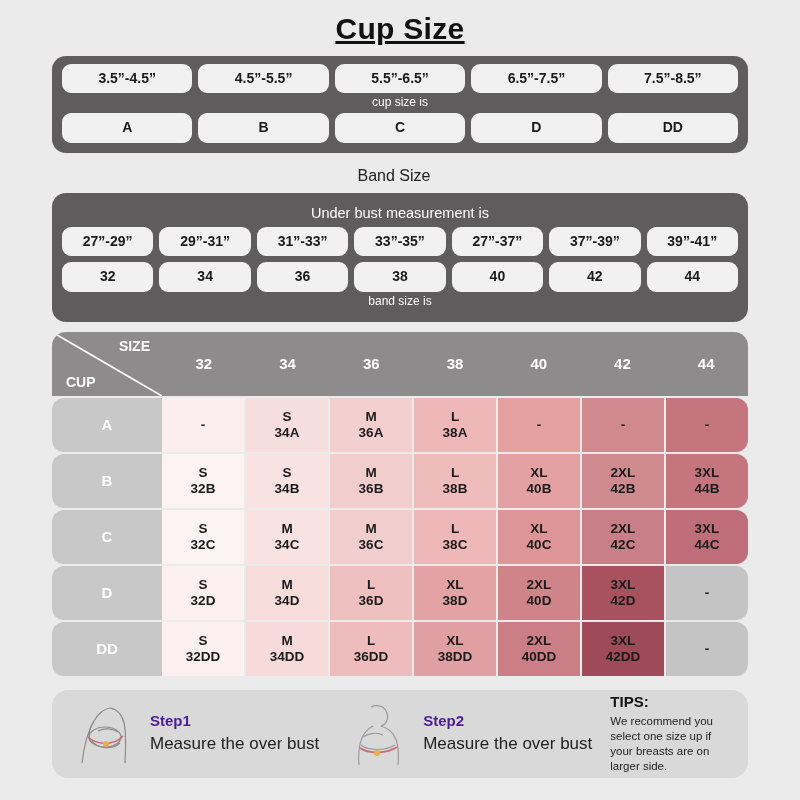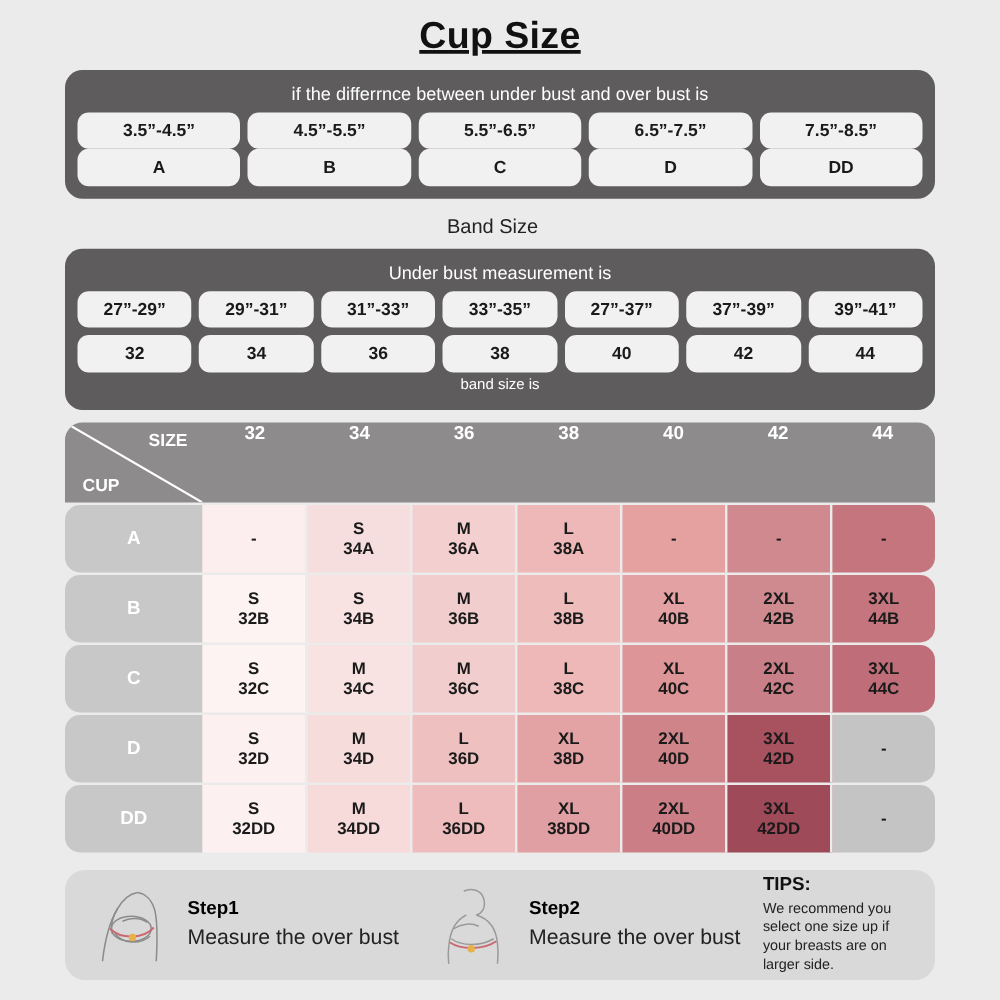"if the differrnce between under" div.panel-caption { html: <div>if the differrnce between under bust and over bust is</div> -> none }
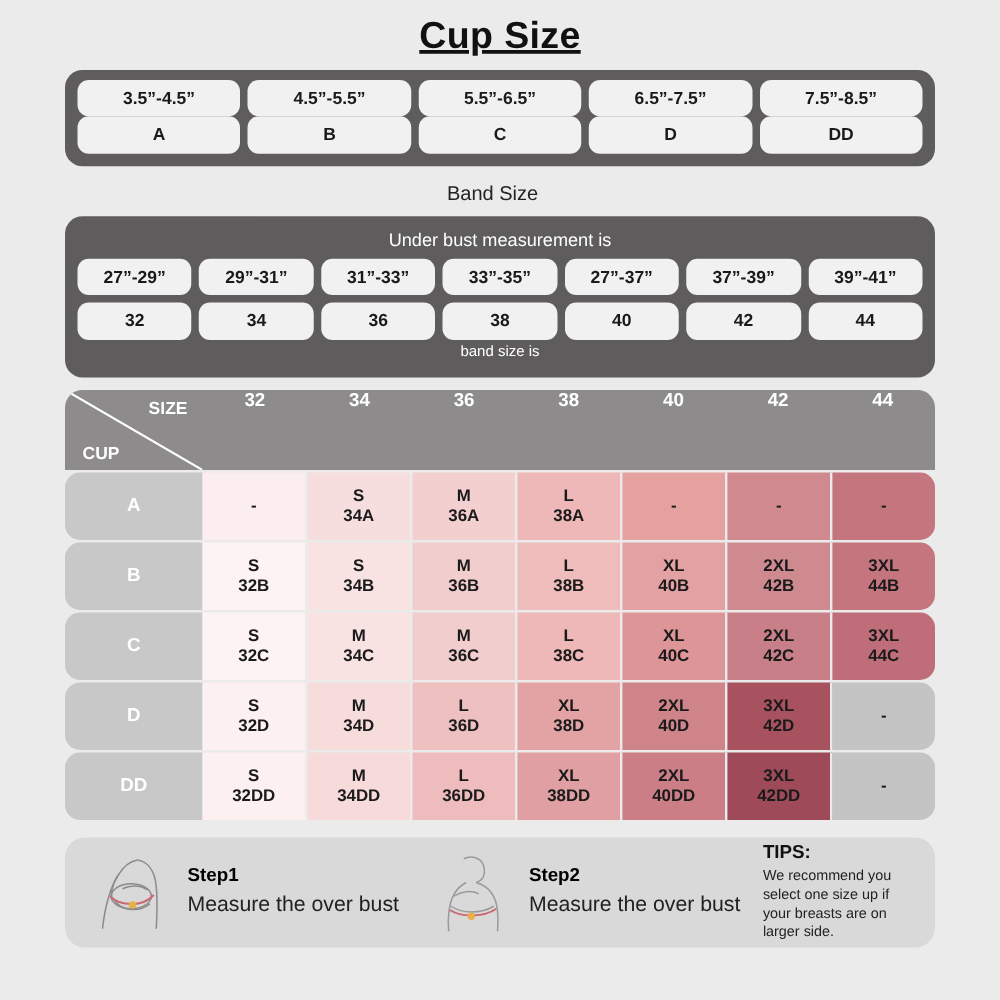"cup size is" div.panel-caption { html: none -> <div>cup size is</div> }
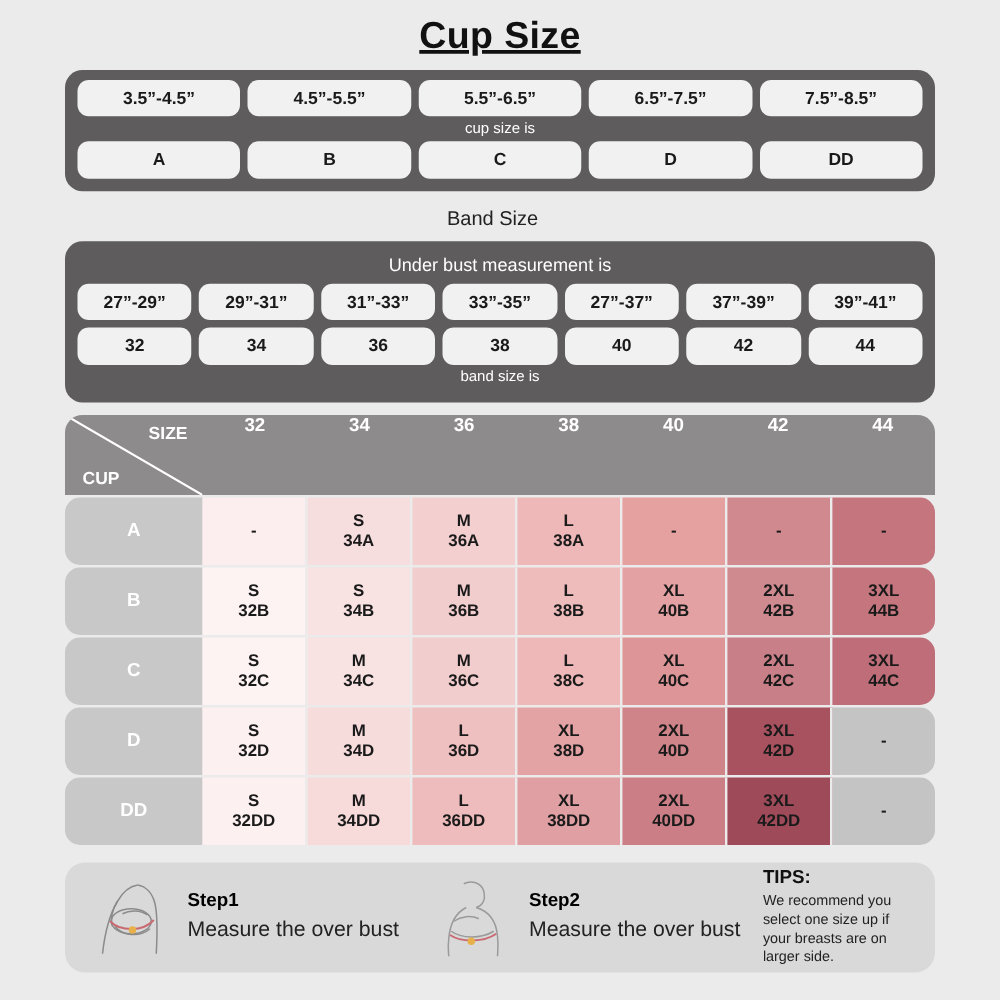"SIZE" .matrix-header { align-items: none -> center }
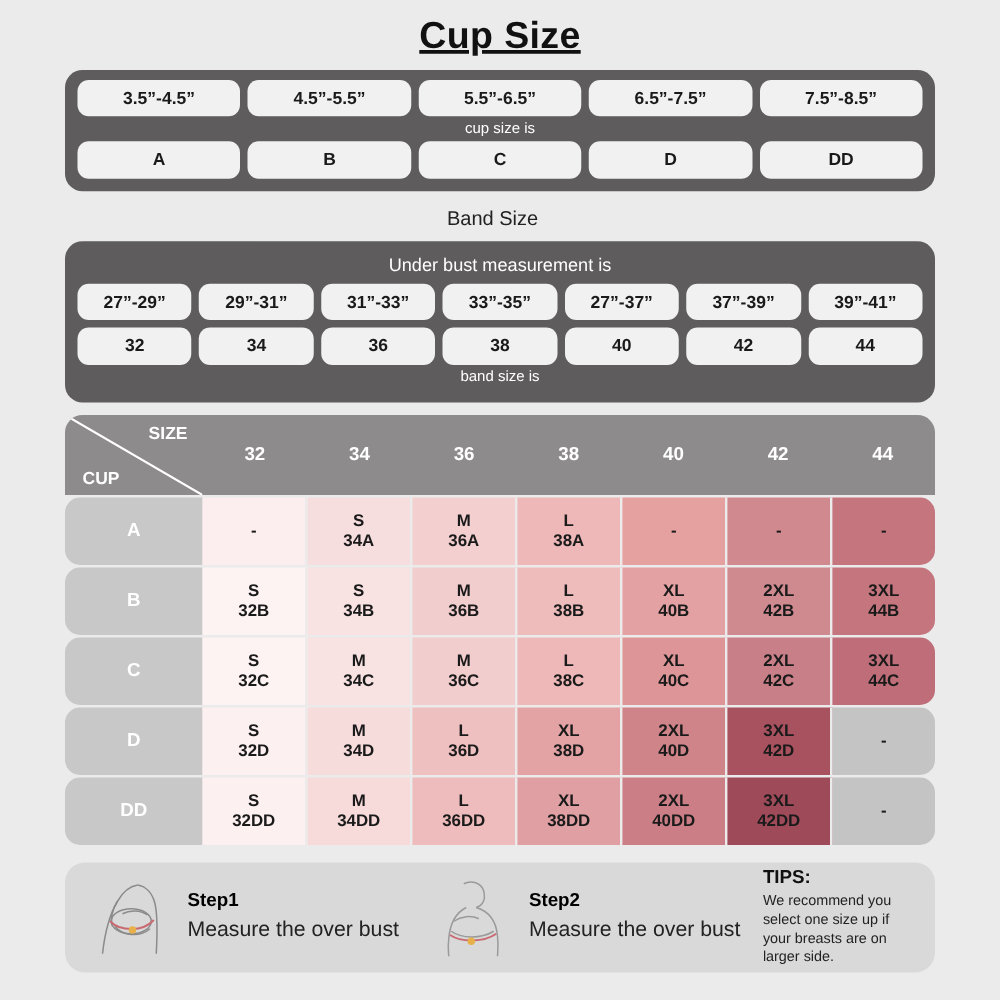"Step1" .tip-text .step { color: #000000 -> #4c1d95 }
